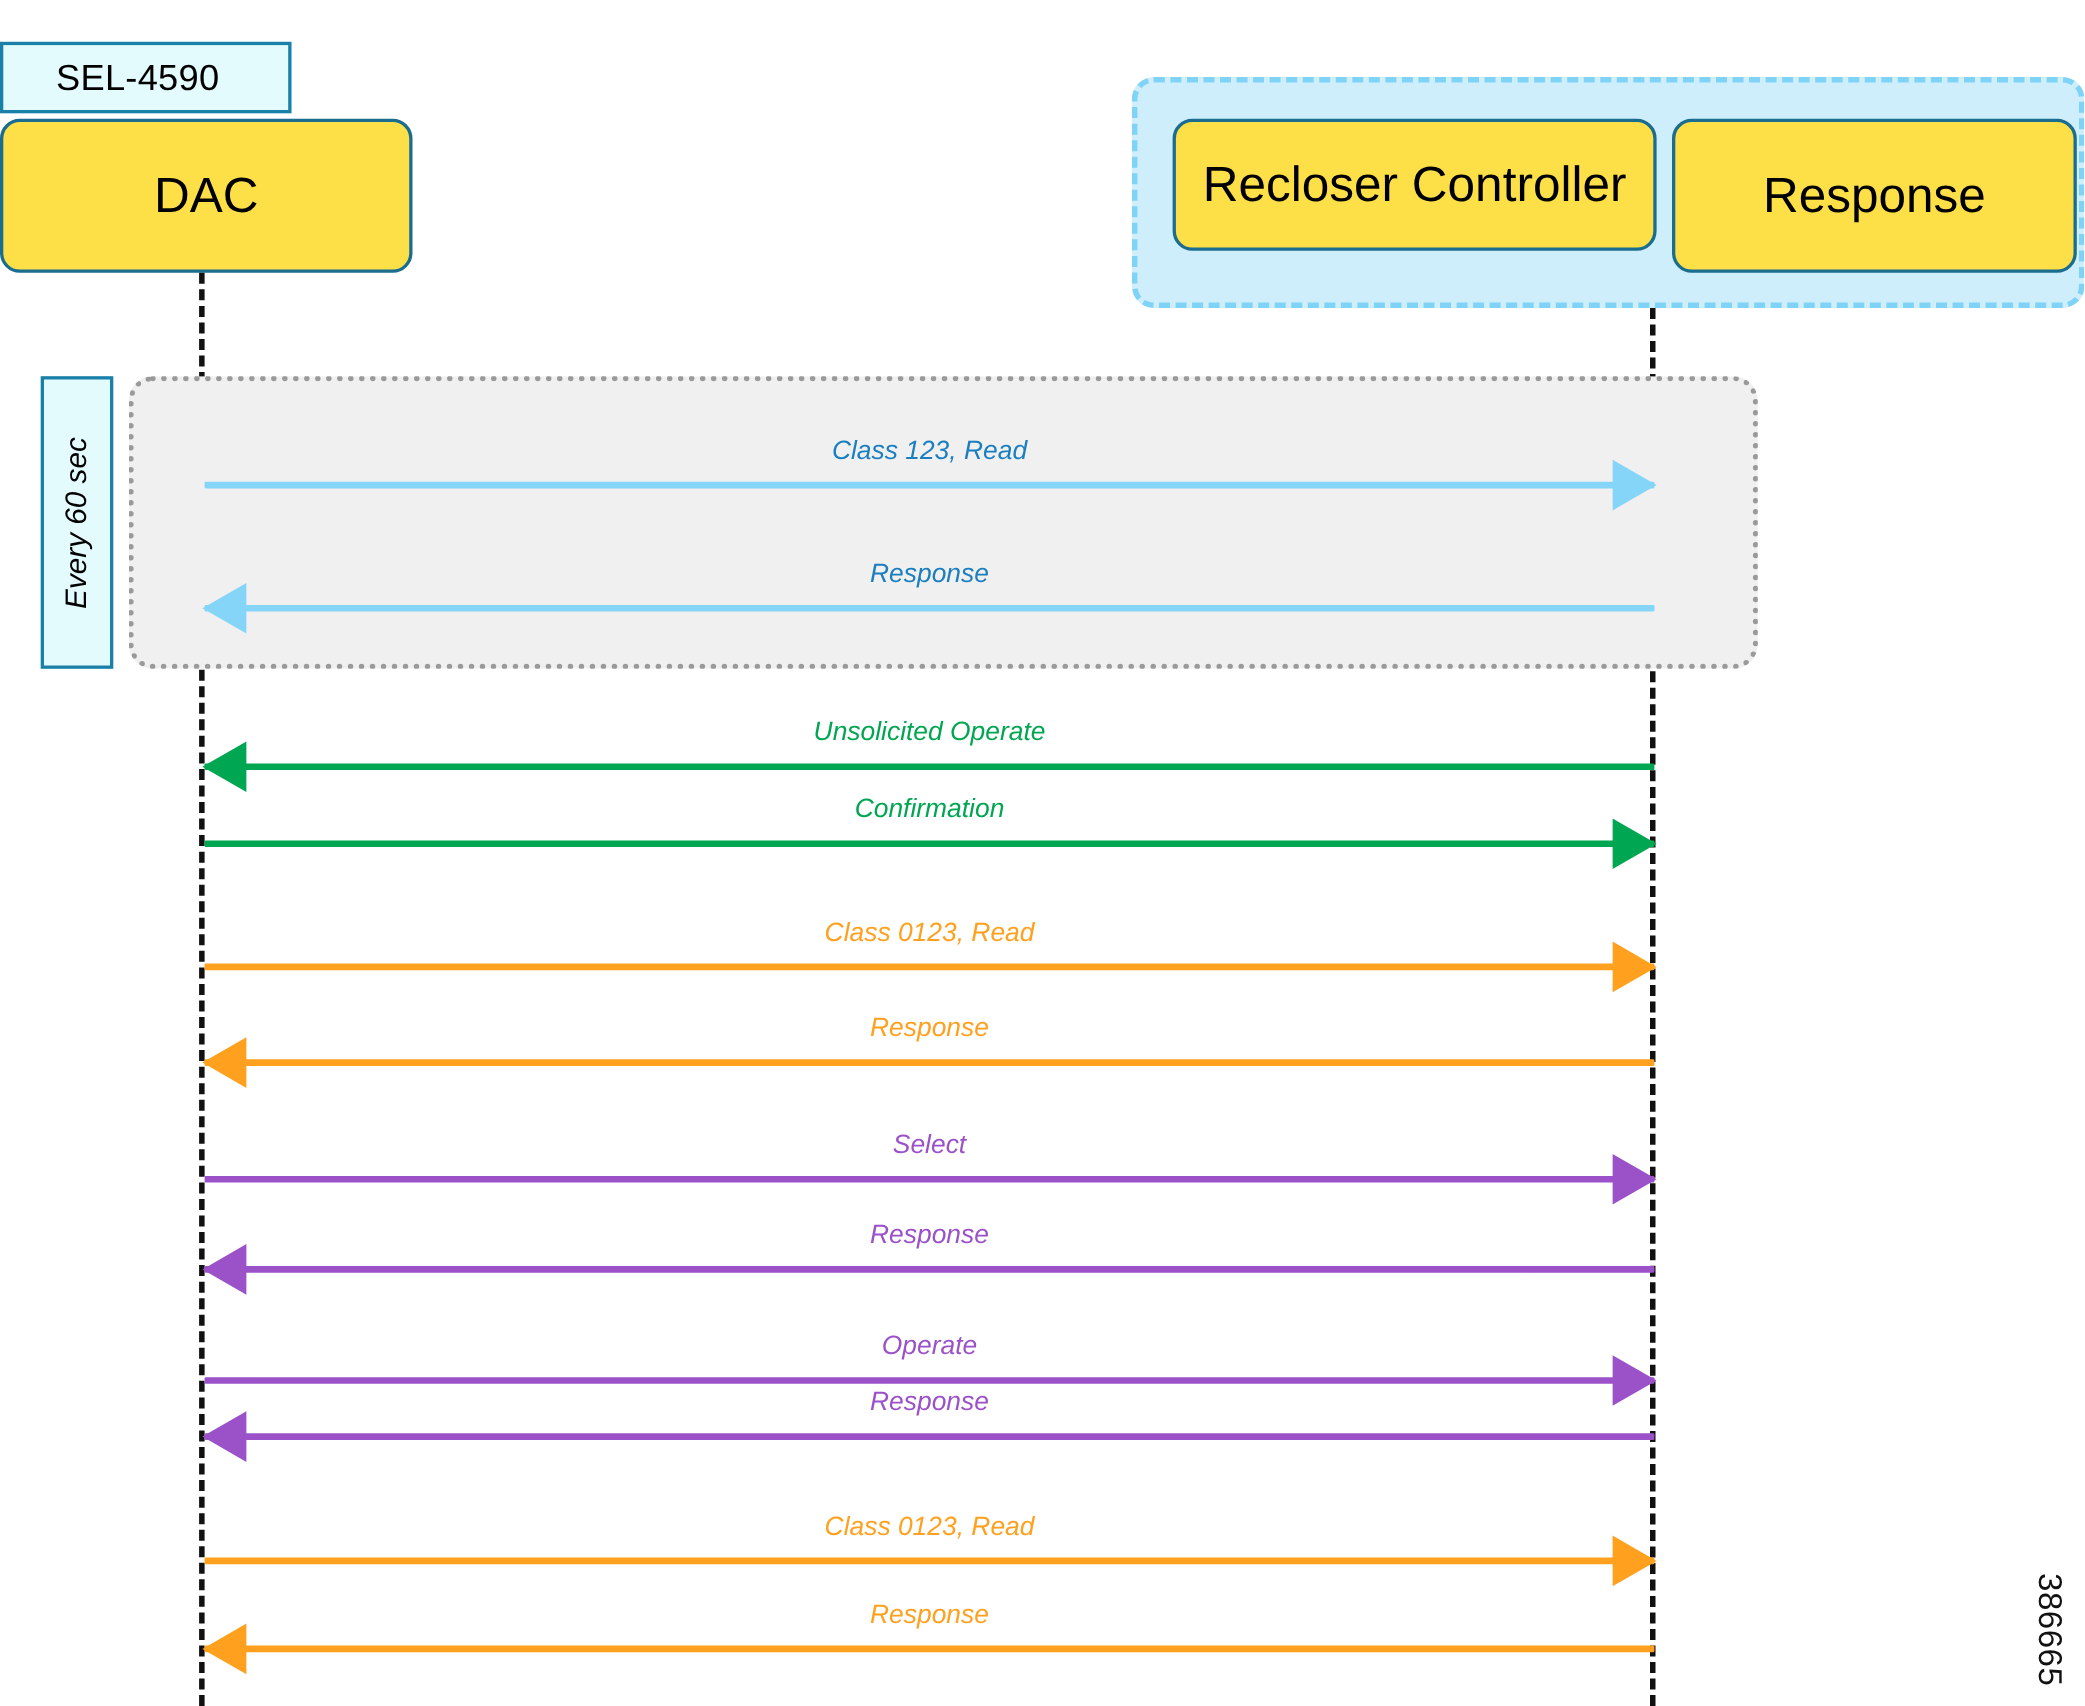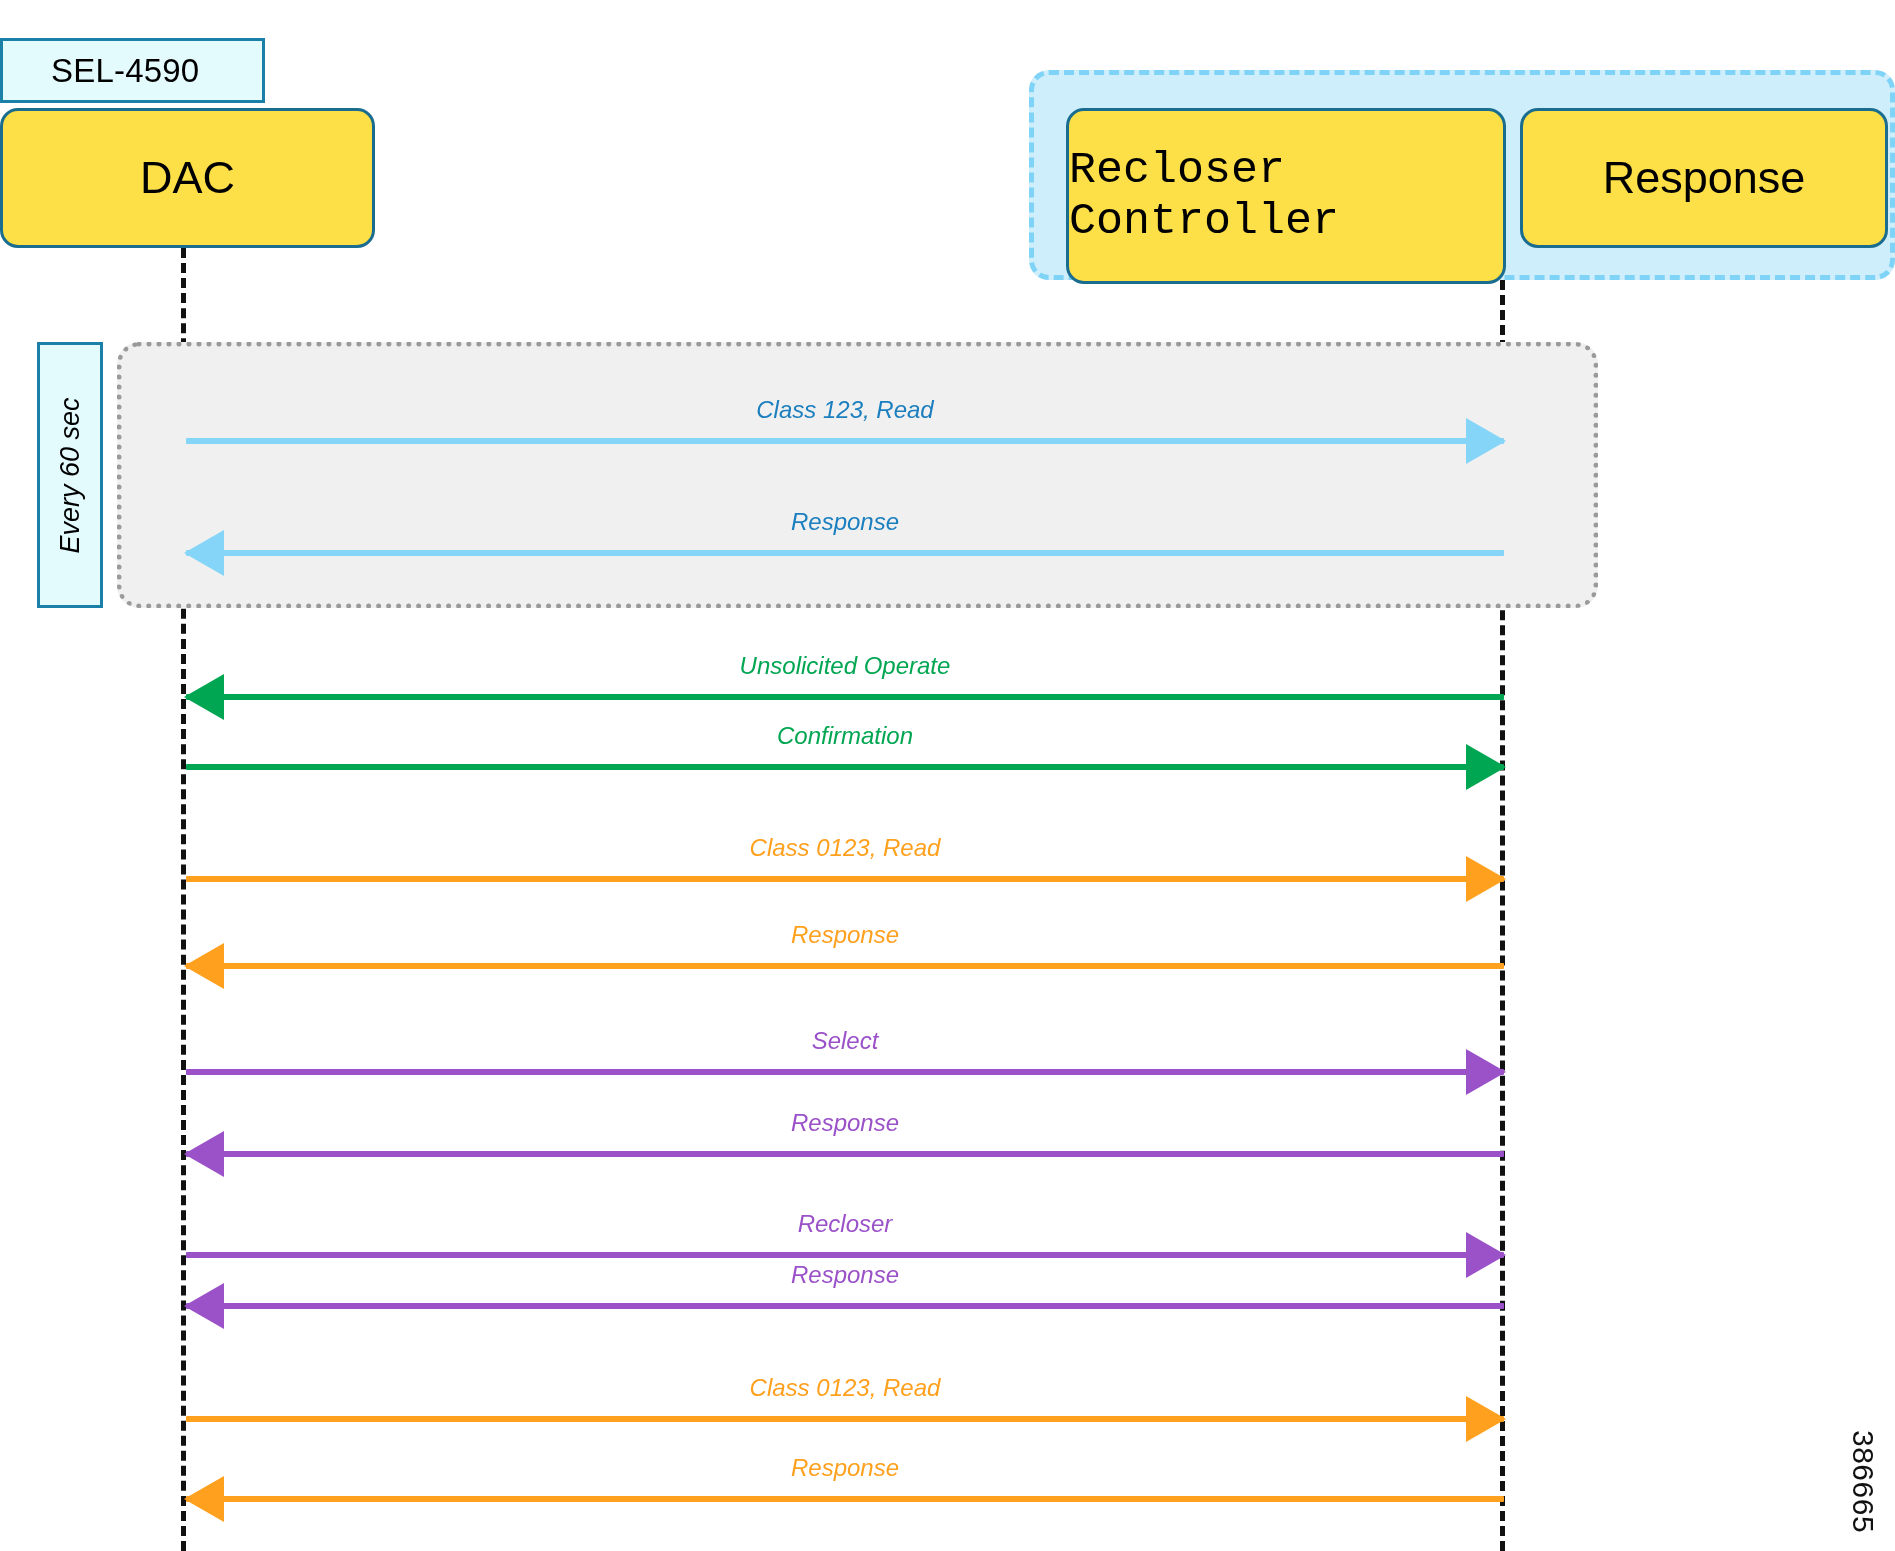"Recloser Controller" div.node-box { font-family: Liberation Mono, monospace -> none; height: 176px -> 120px }
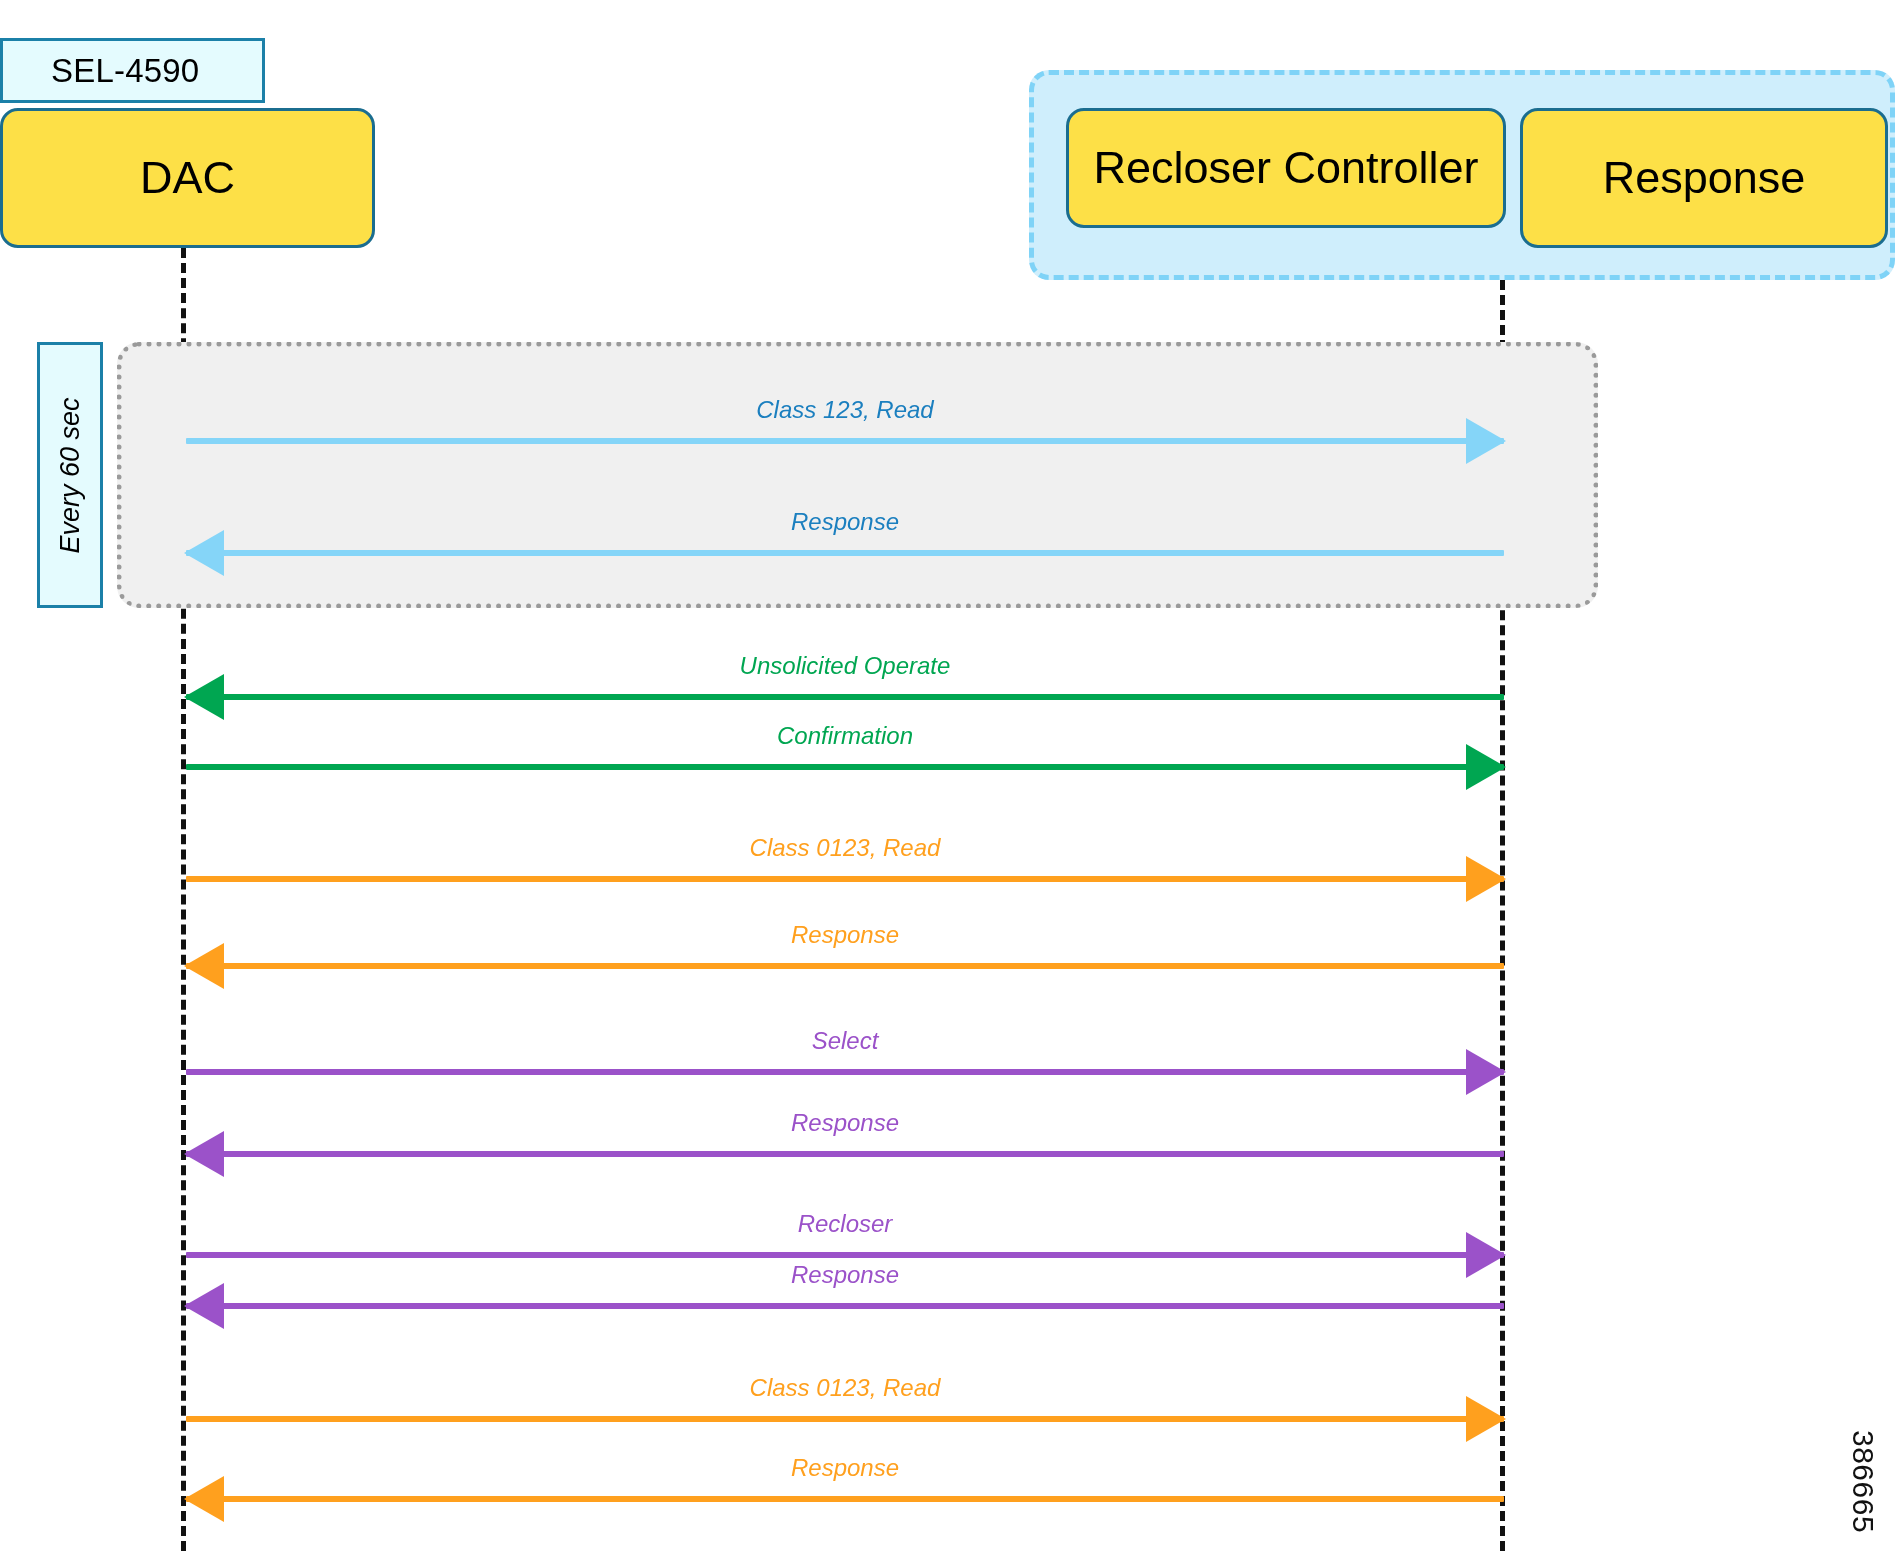"Recloser" div.caption { text: Recloser -> Operate }
